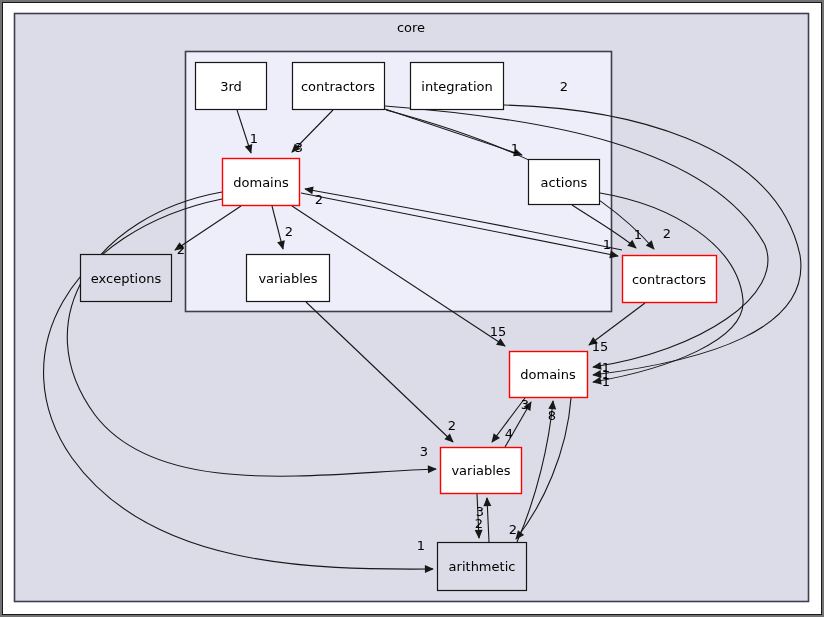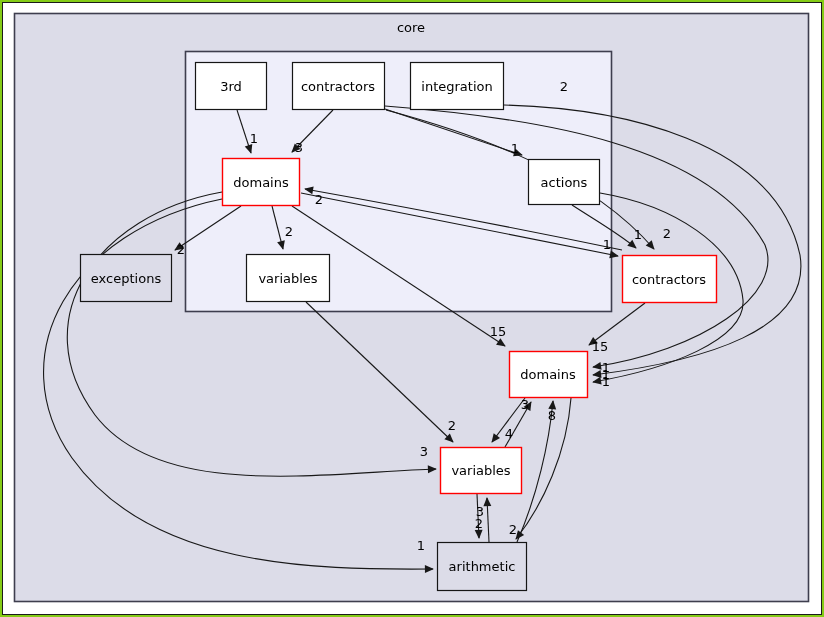"core" .page { background: #84cc16 -> #737373 }
